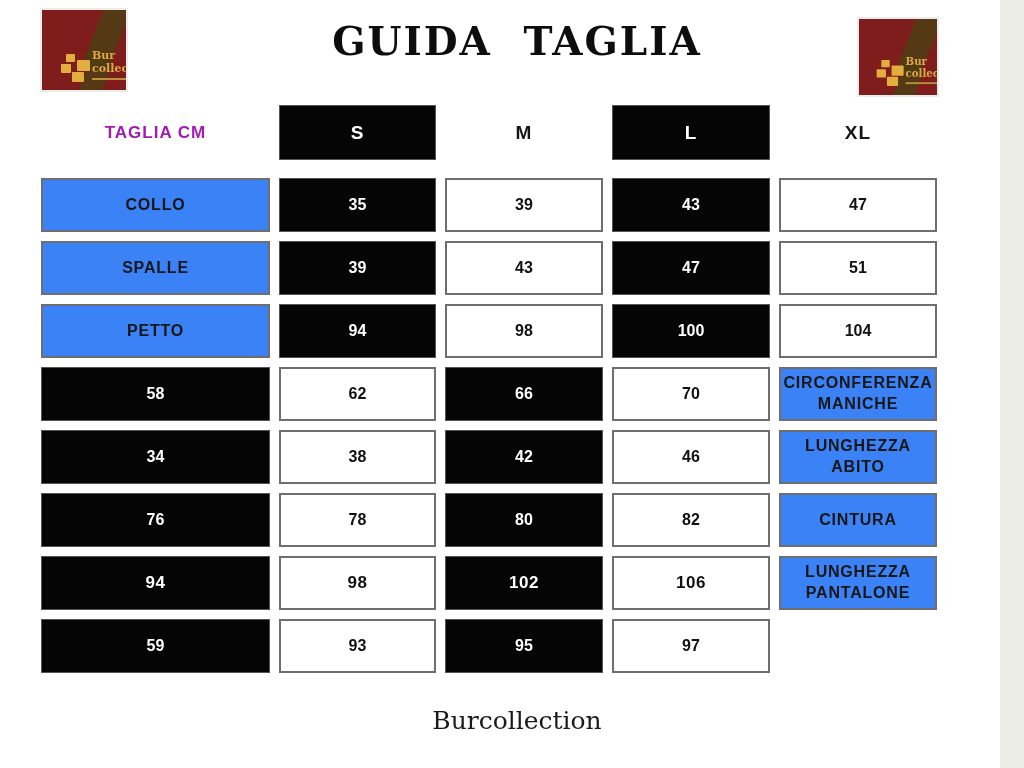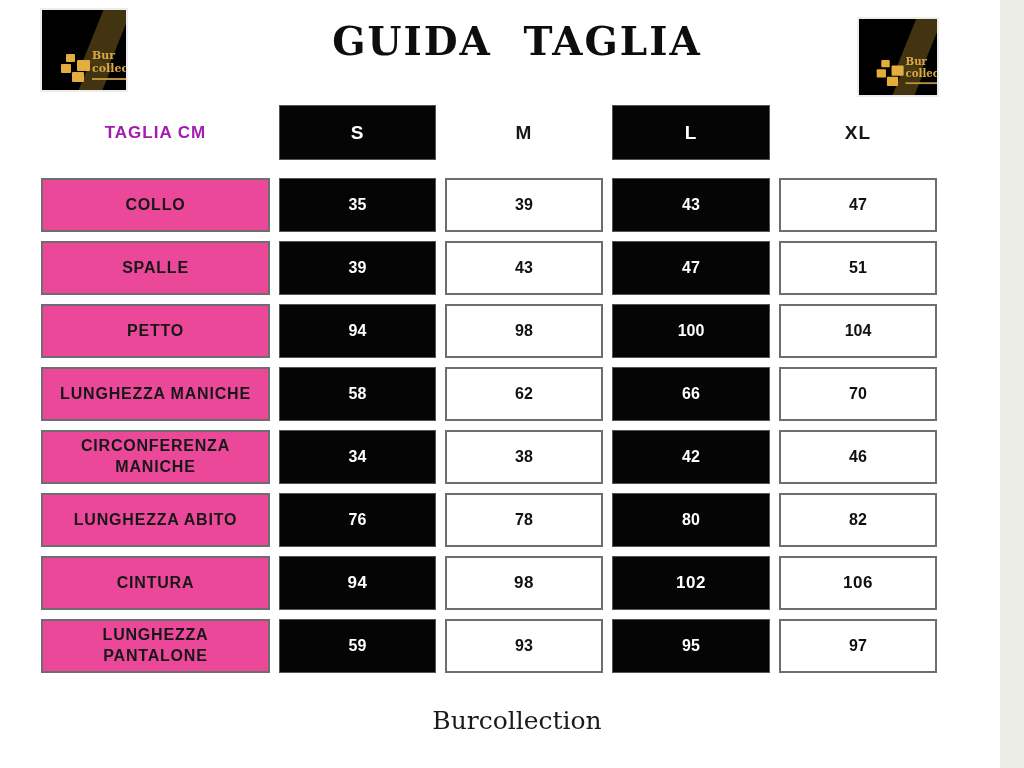"Bur" .logo { background: #000000 -> #7f1d1d }
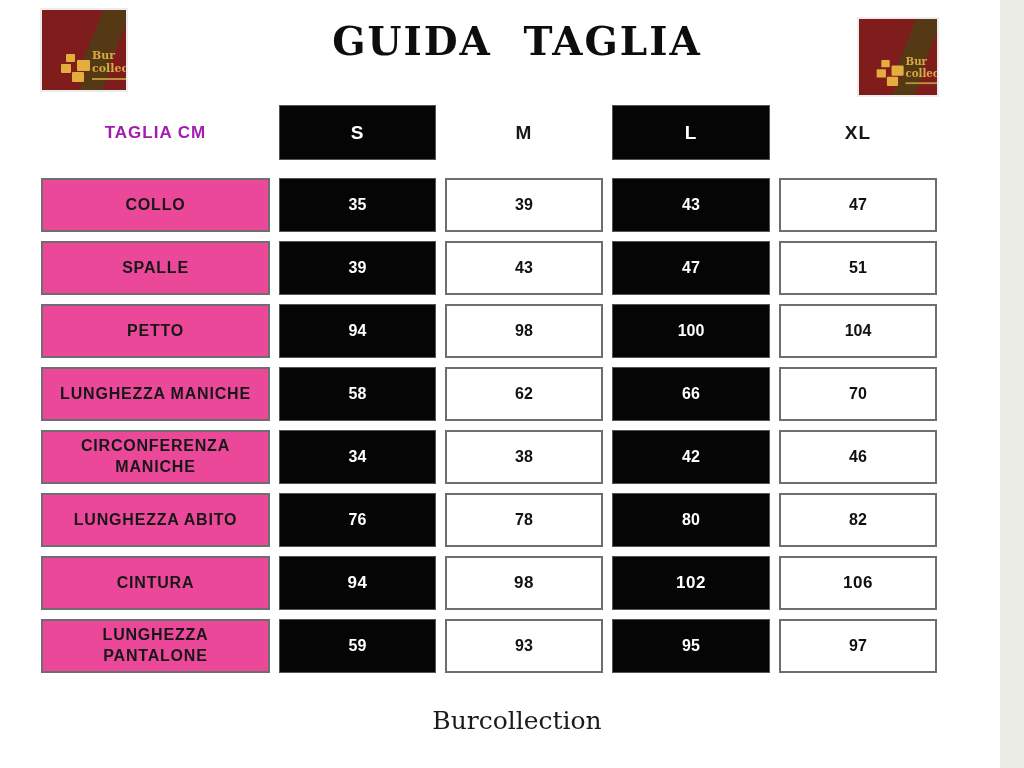"COLLO" .label-cell { background: #ec4899 -> #3b82f6 }
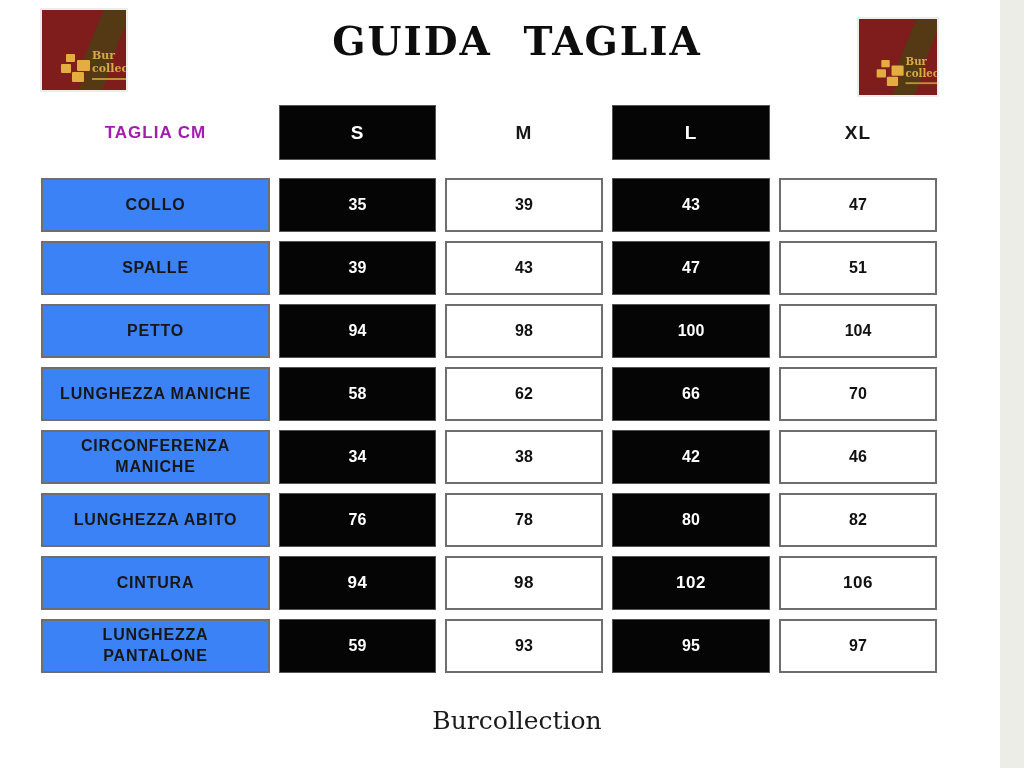"LUNGHEZZA MANICHE" div.cell { html: <div>LUNGHEZZA MANICHE</div> -> none }
